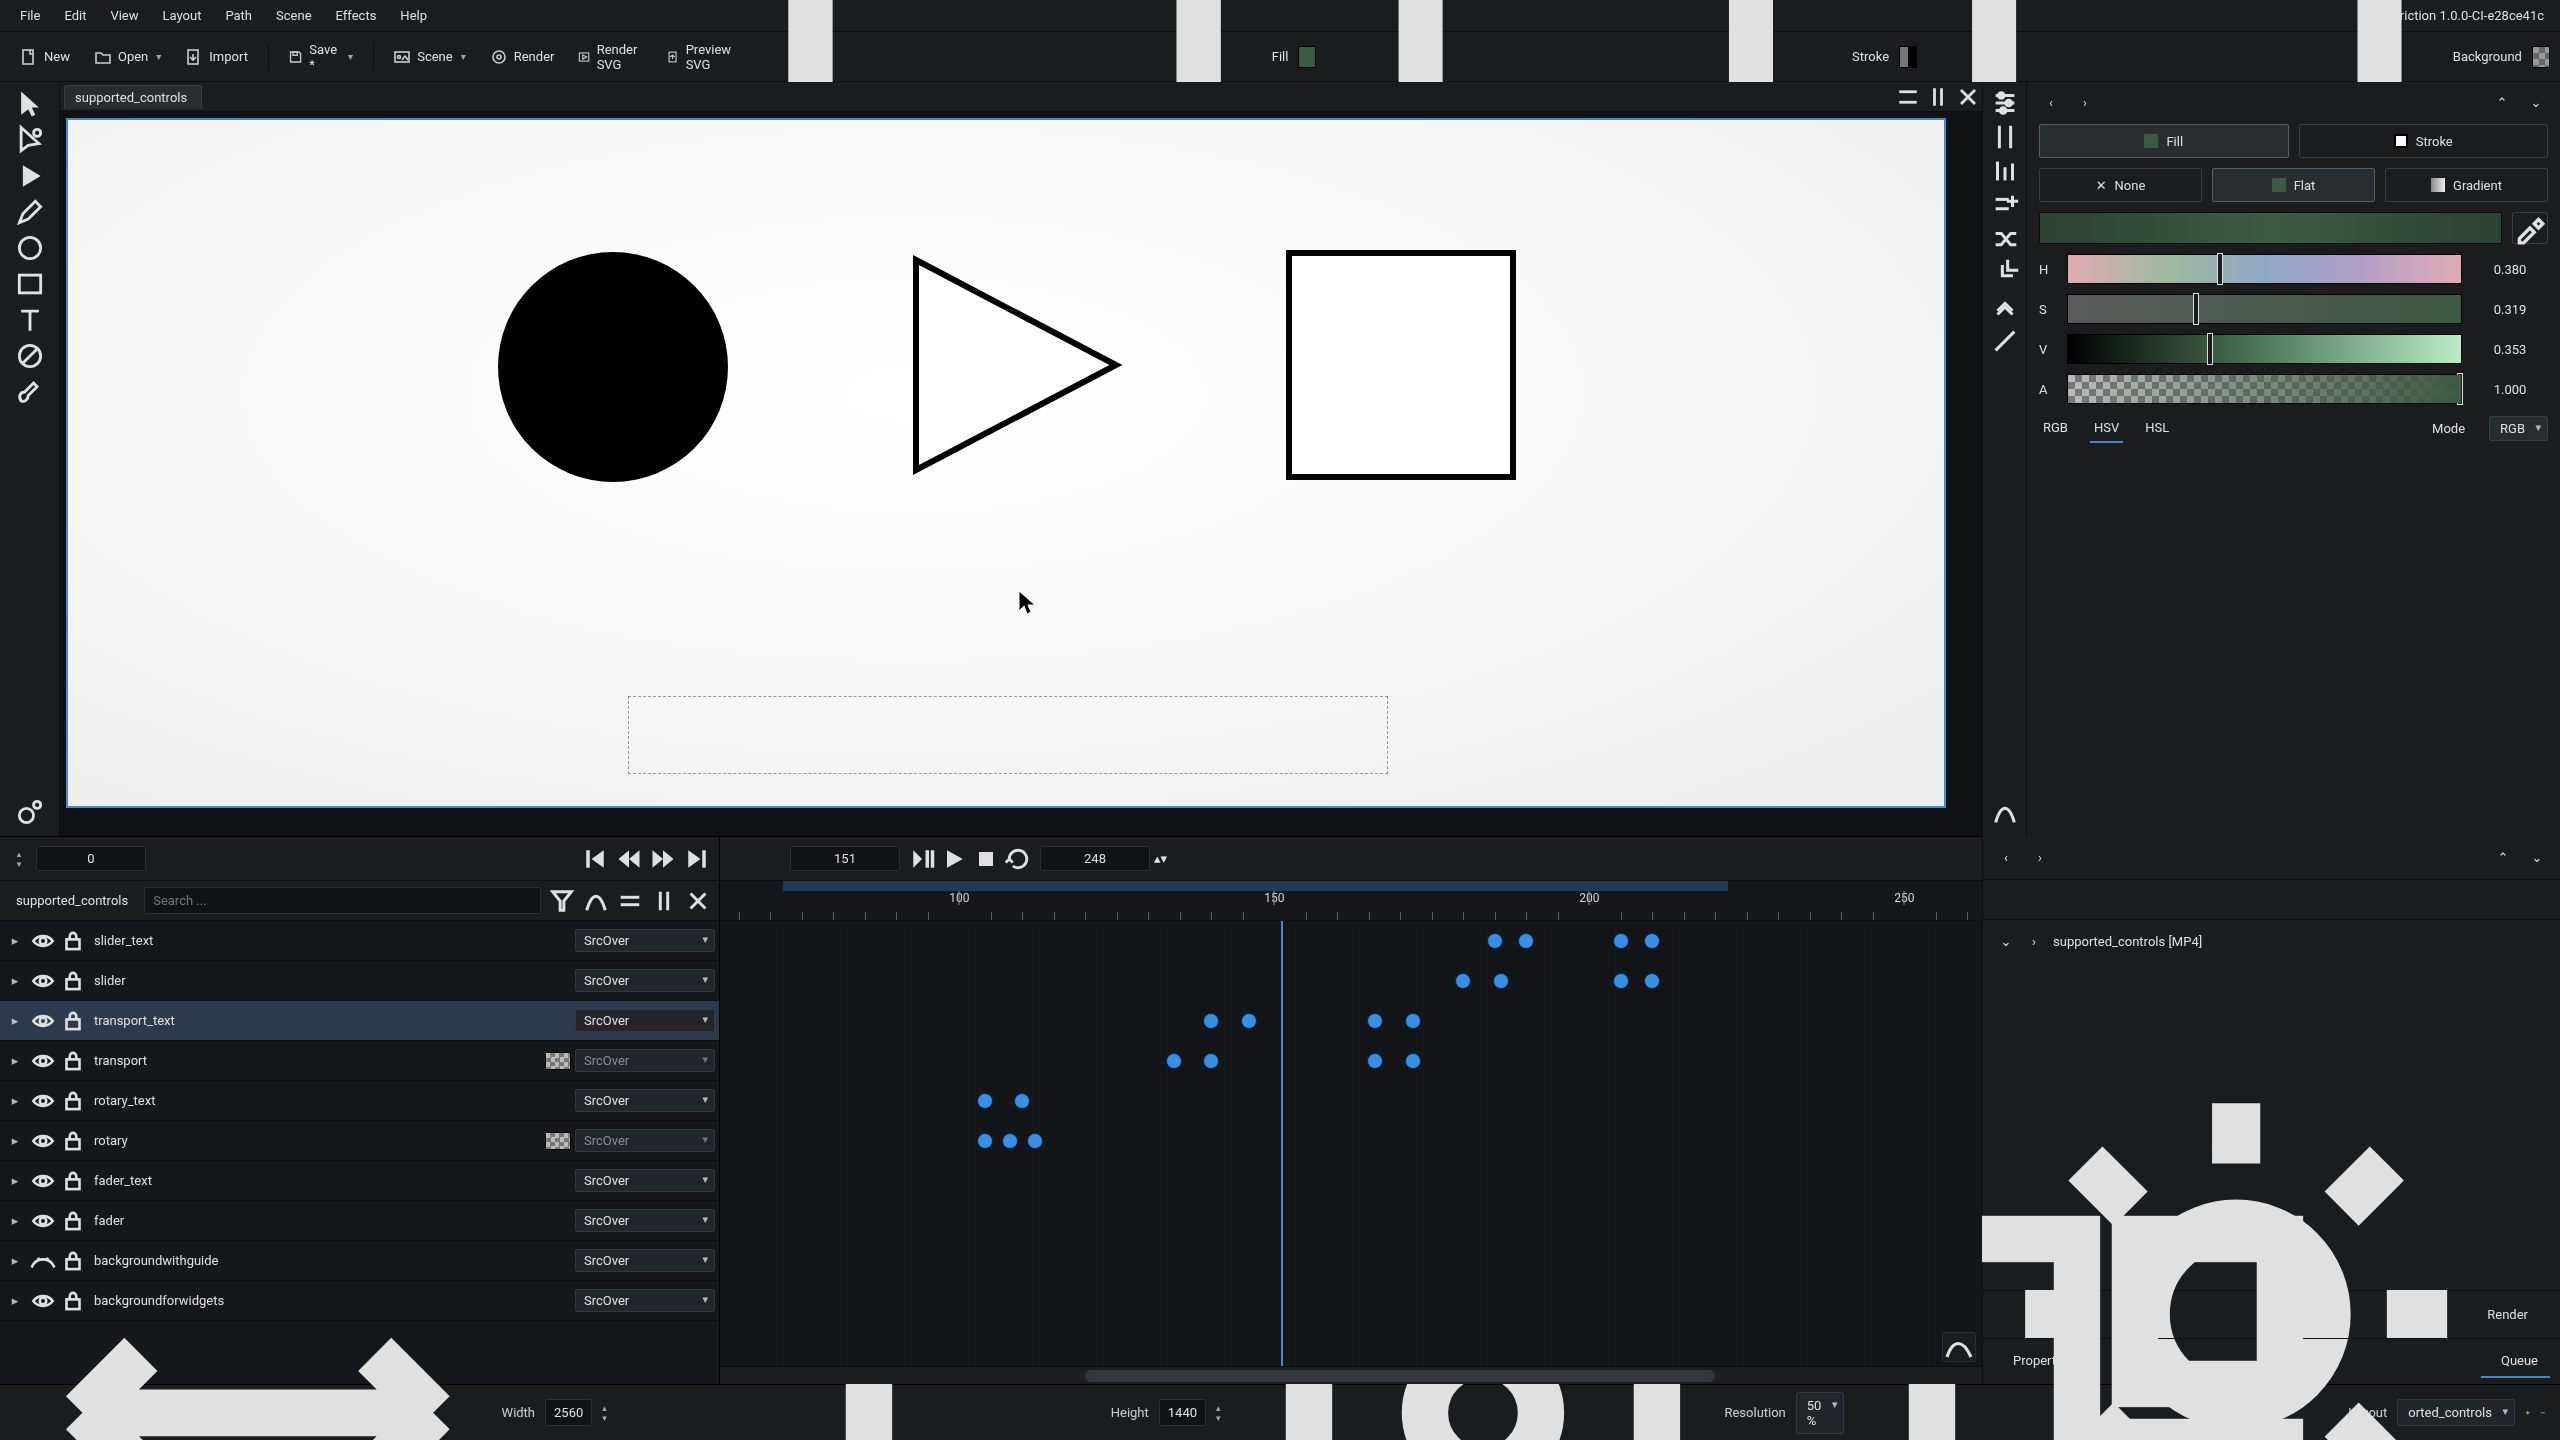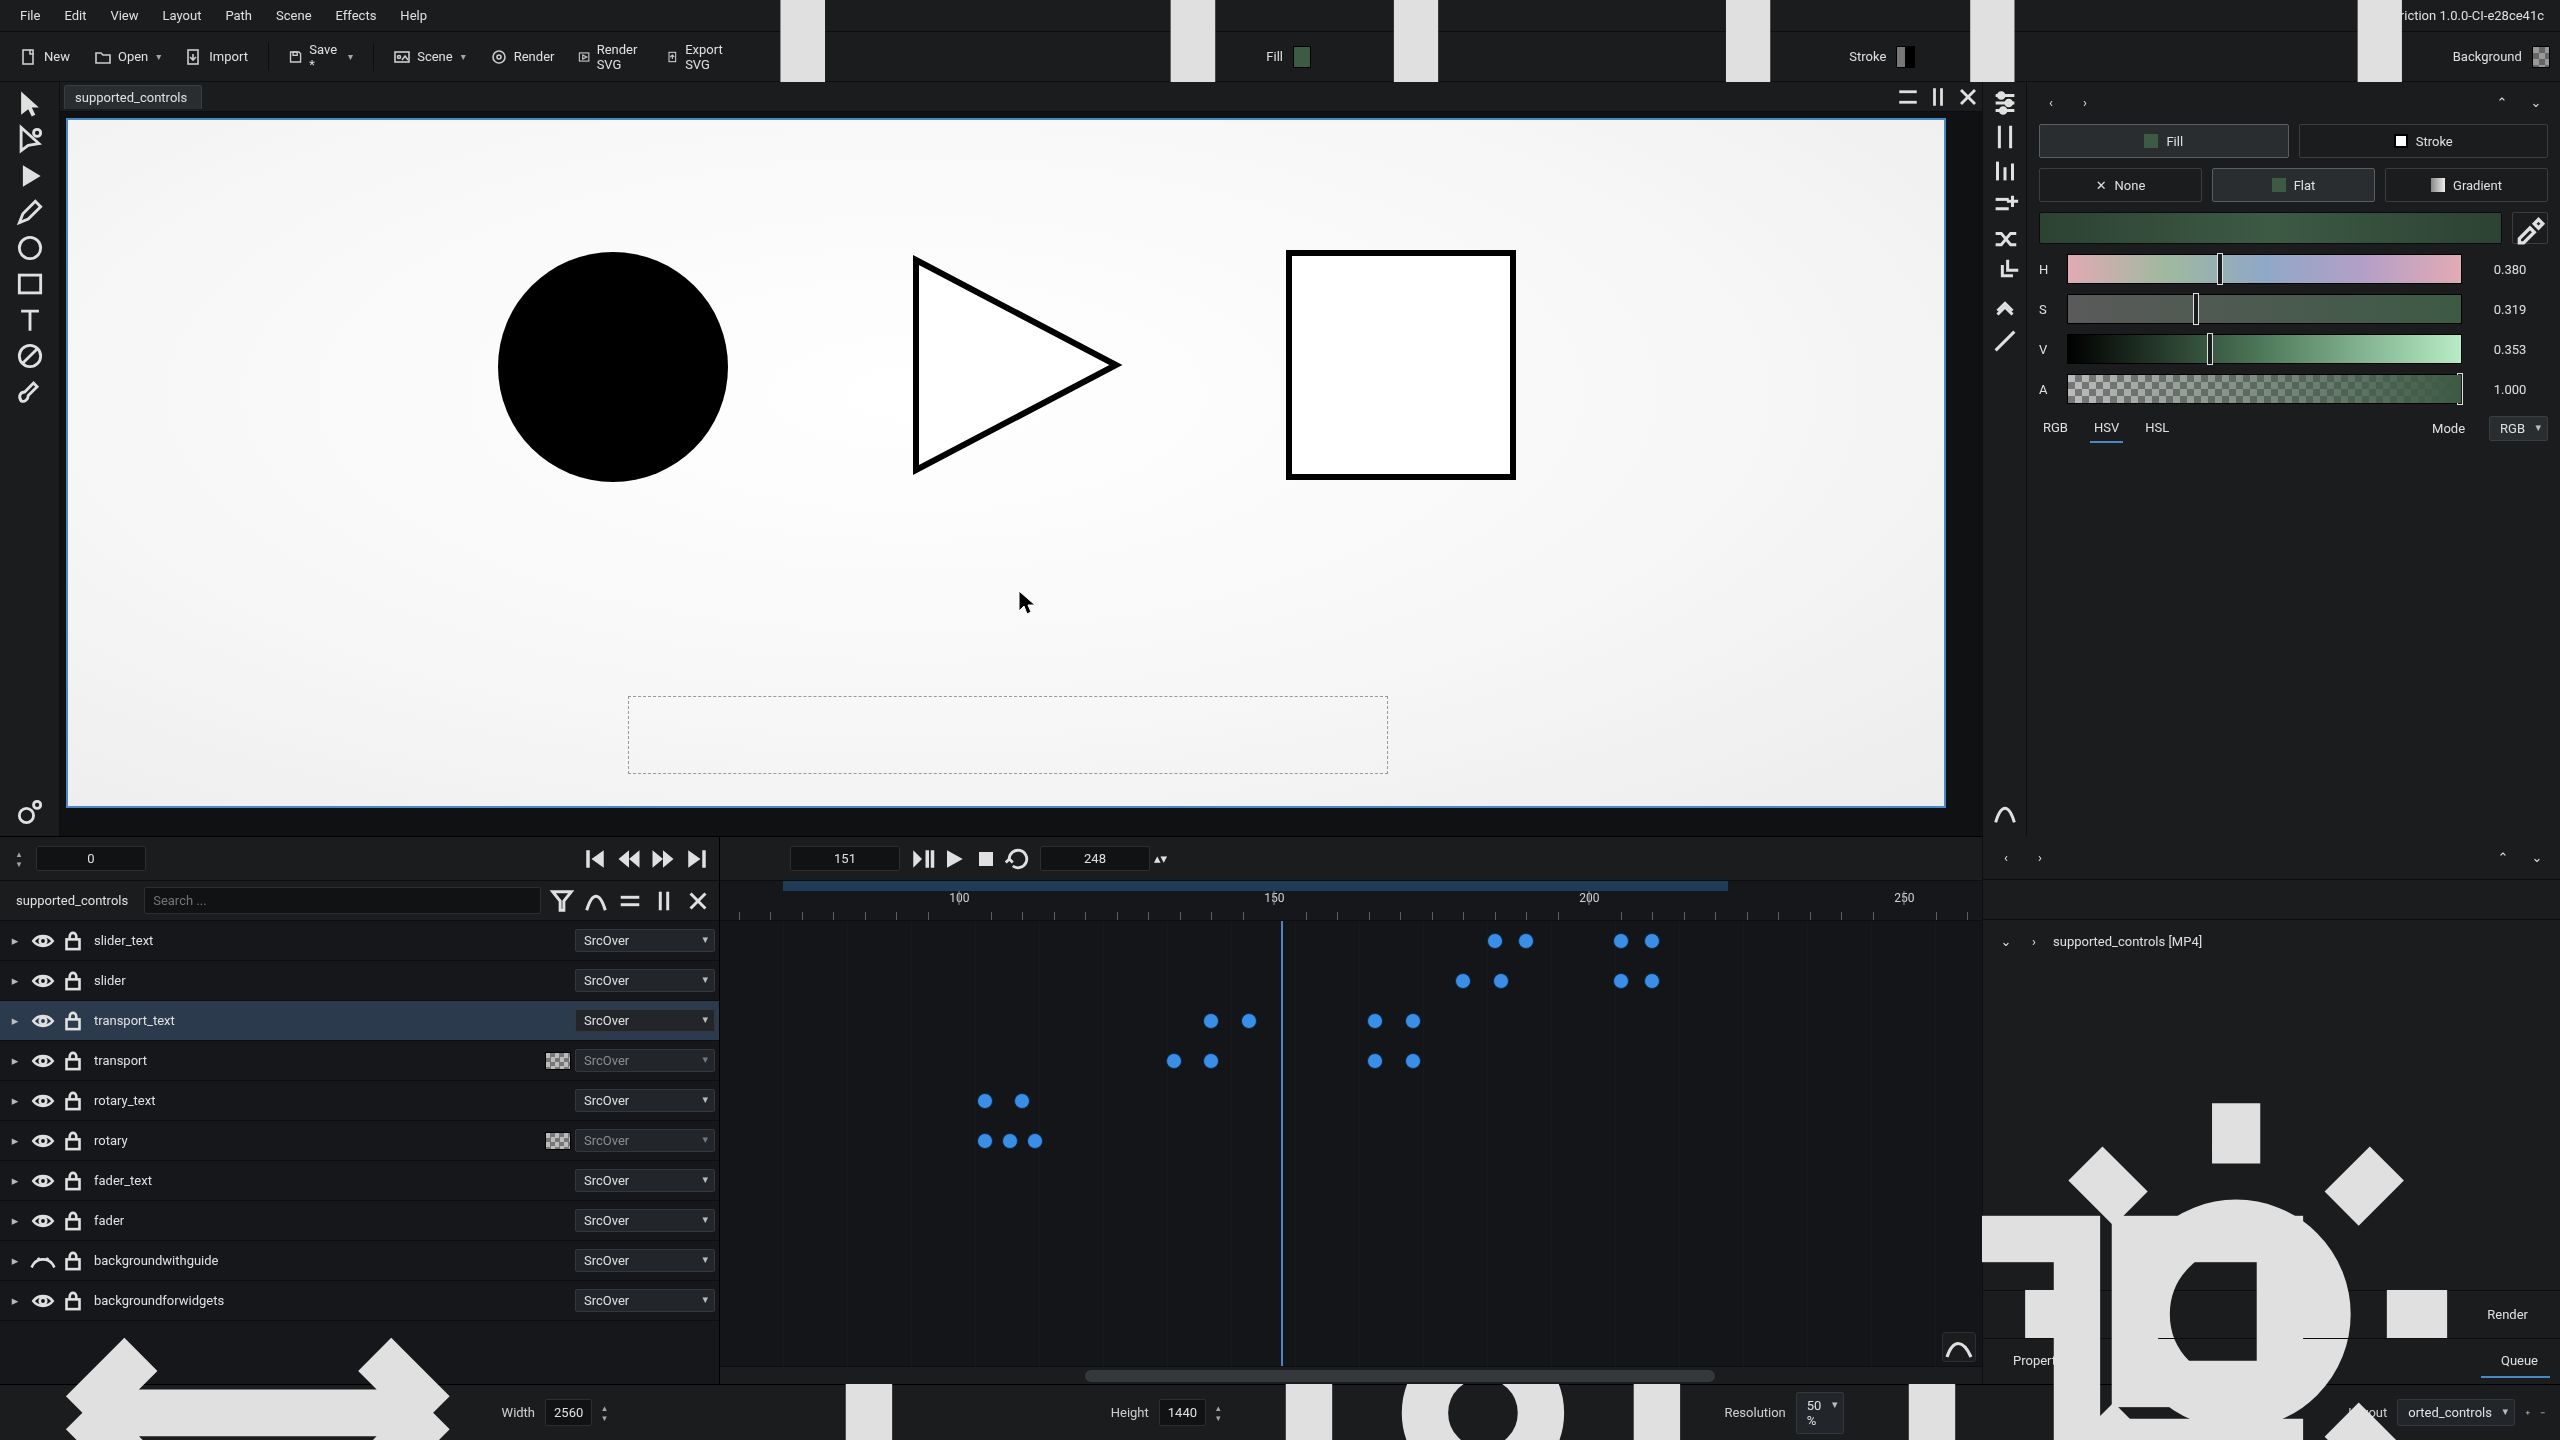"Export SVG" span { text: Export -> Preview }
